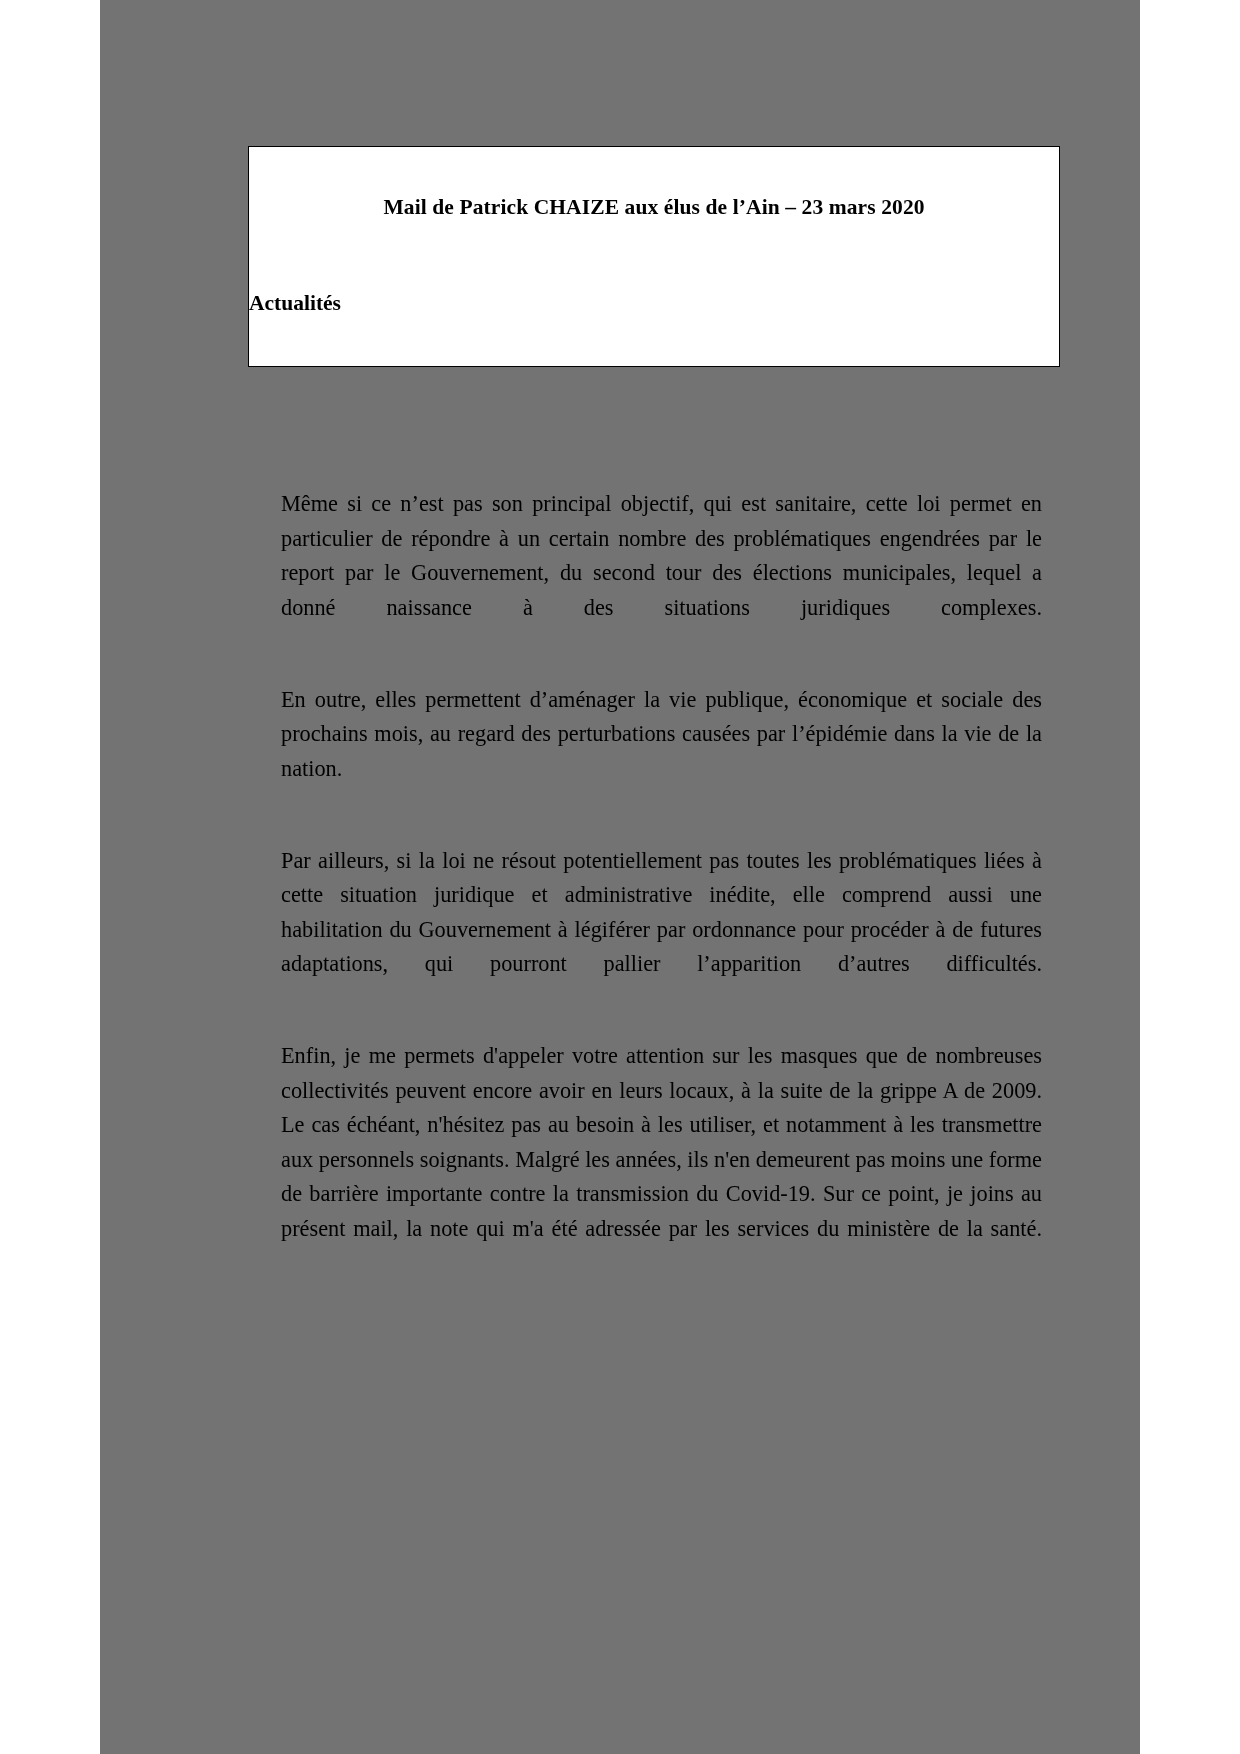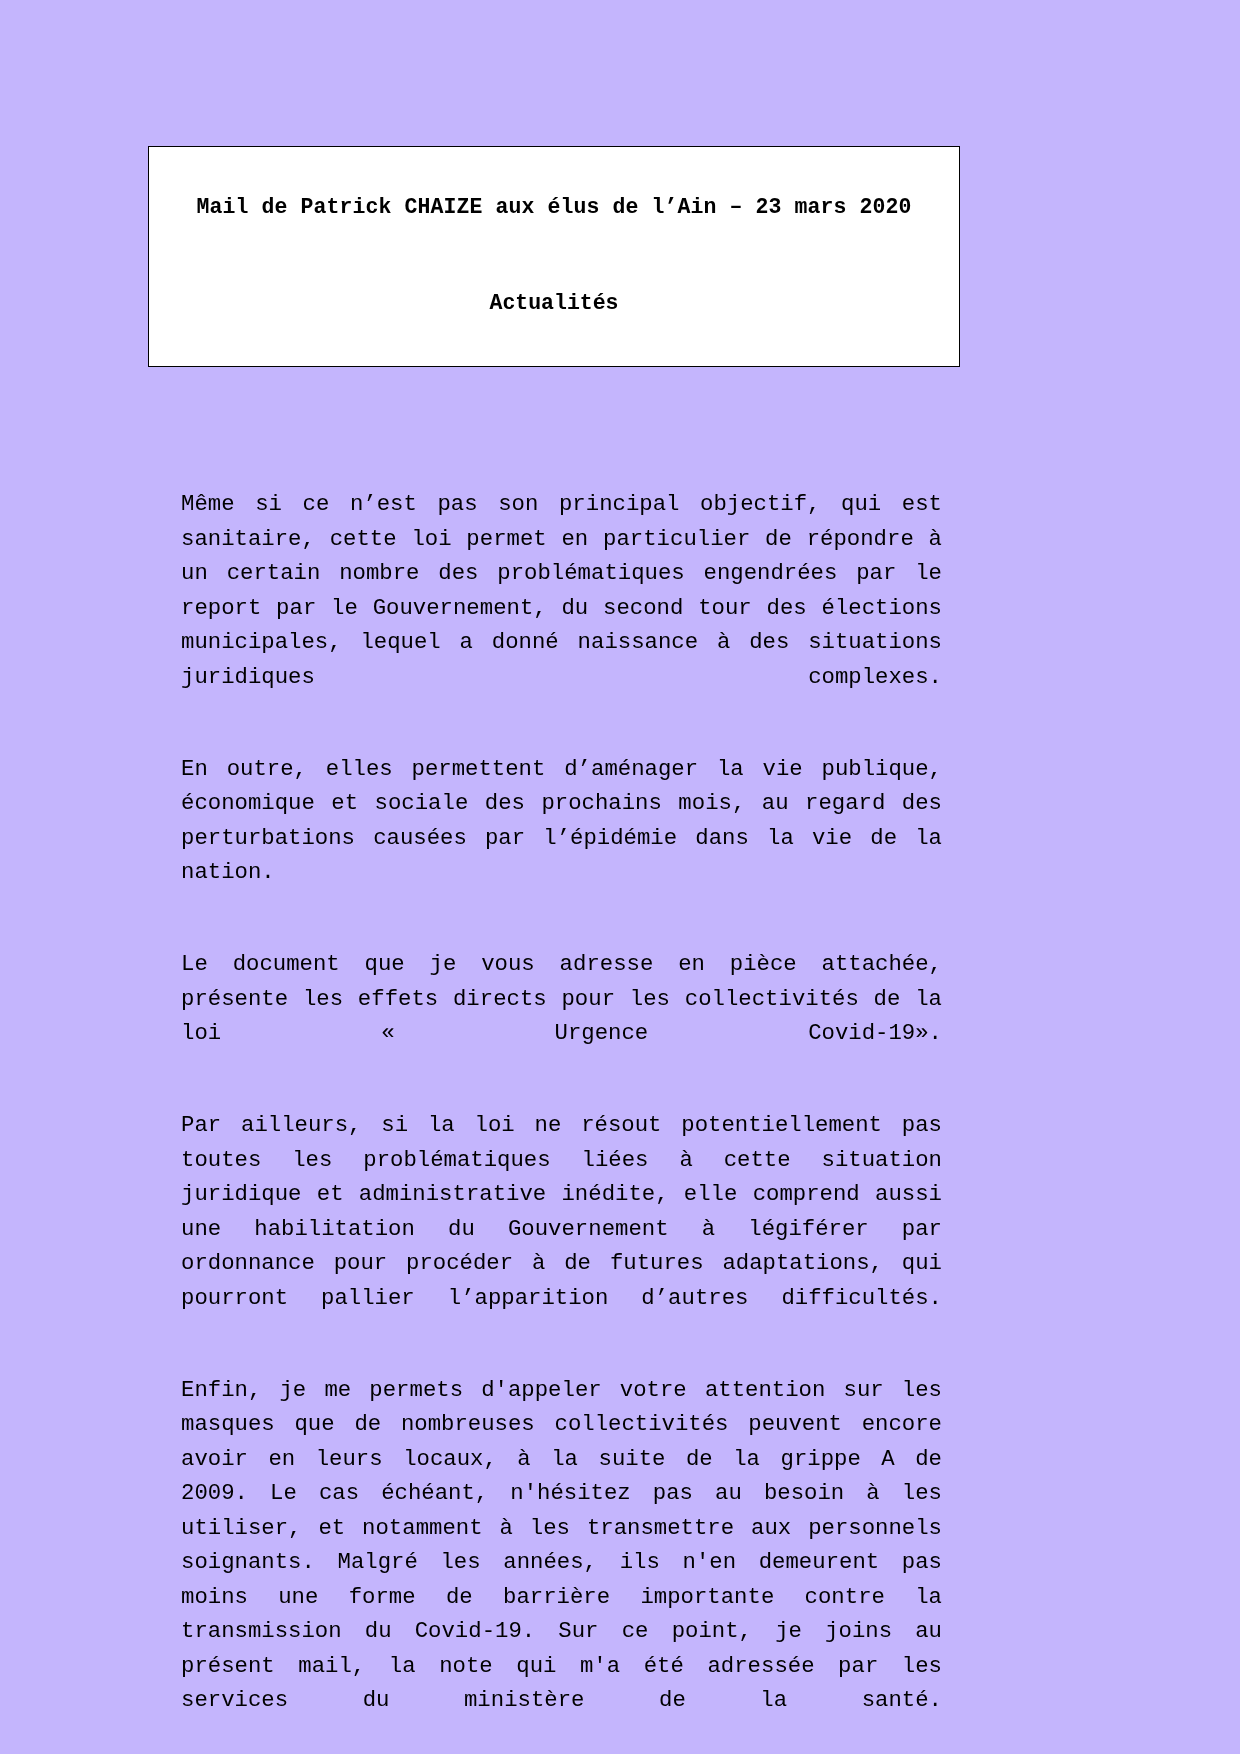"Mail de Patrick CHAIZE aux" .page { background: #c4b5fd -> #737373; font-family: Liberation Mono, monospace -> Liberation Serif, serif; width: 1240px -> 1040px }
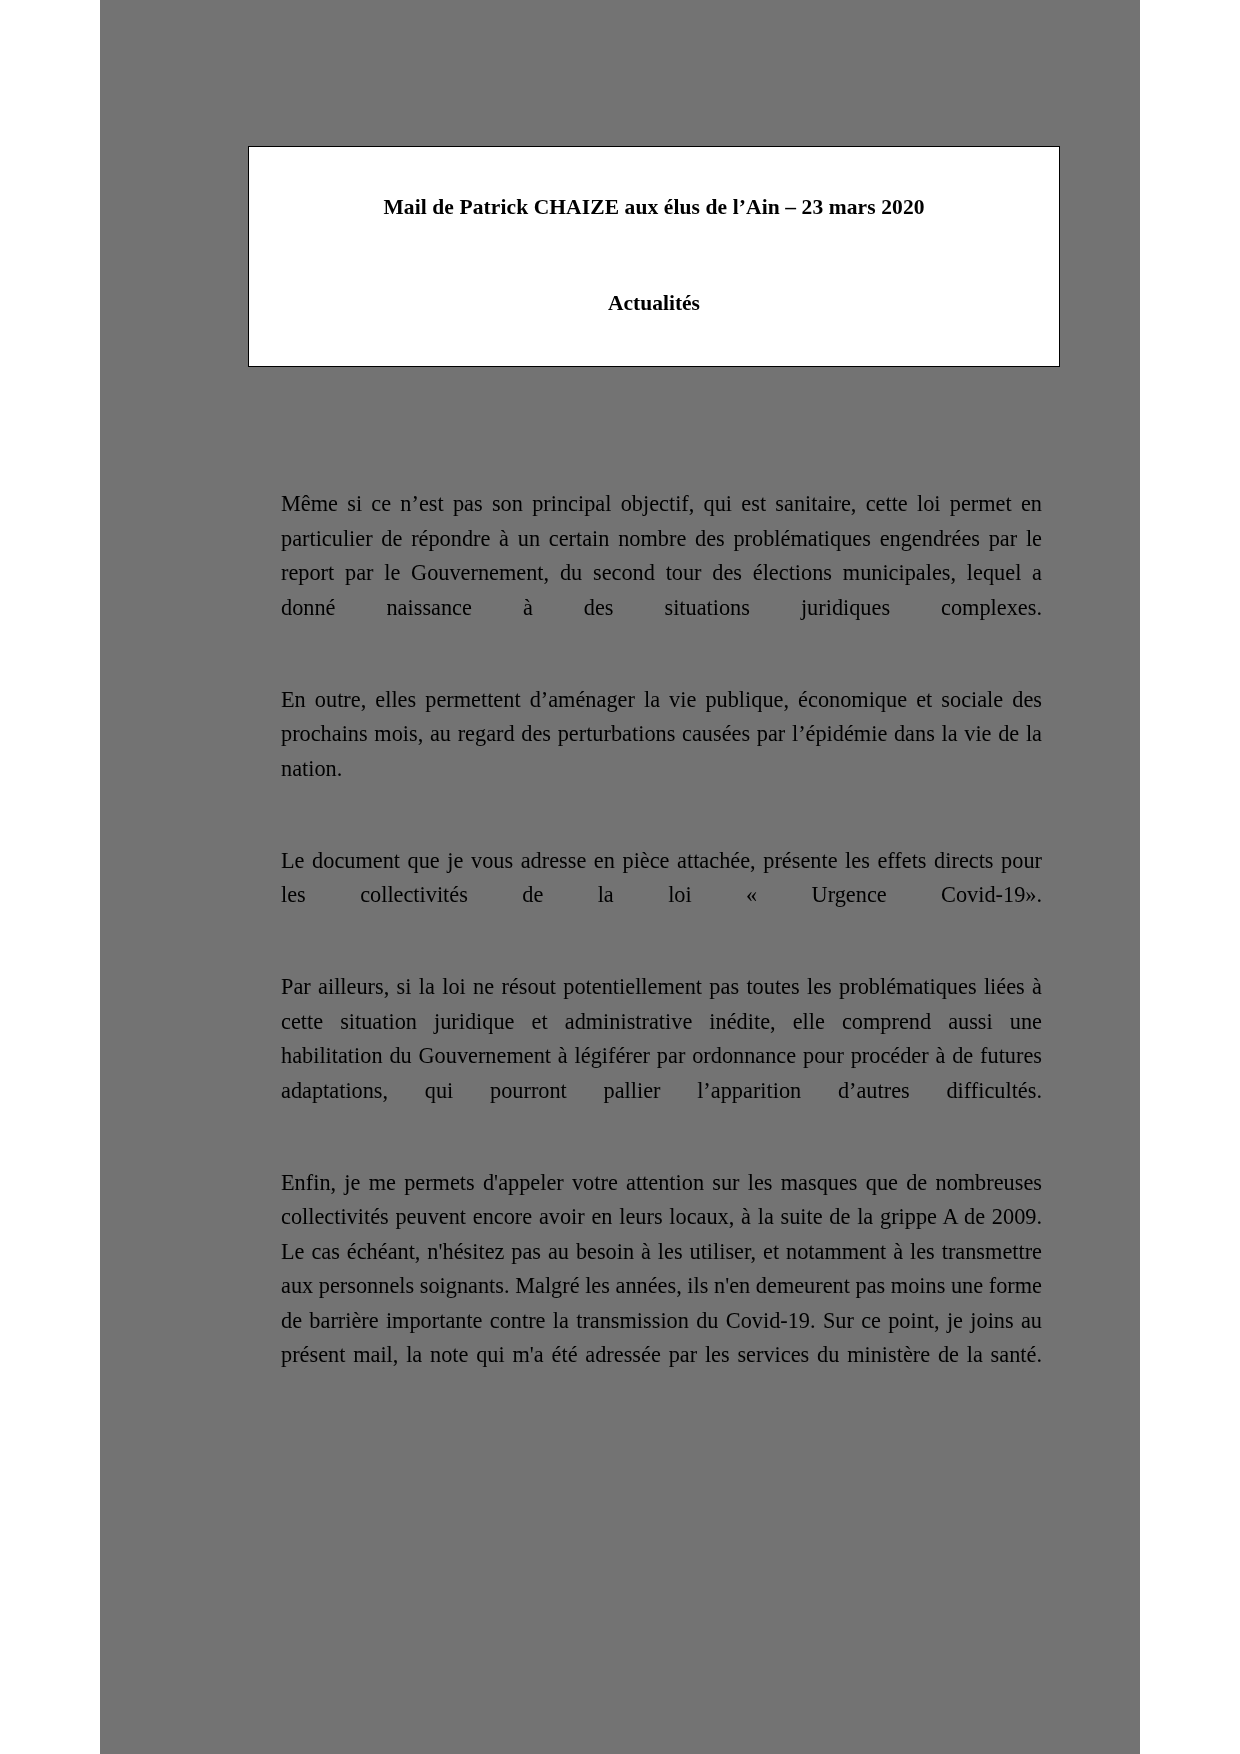"Actualités" .header-subtitle { text-align: center -> none }
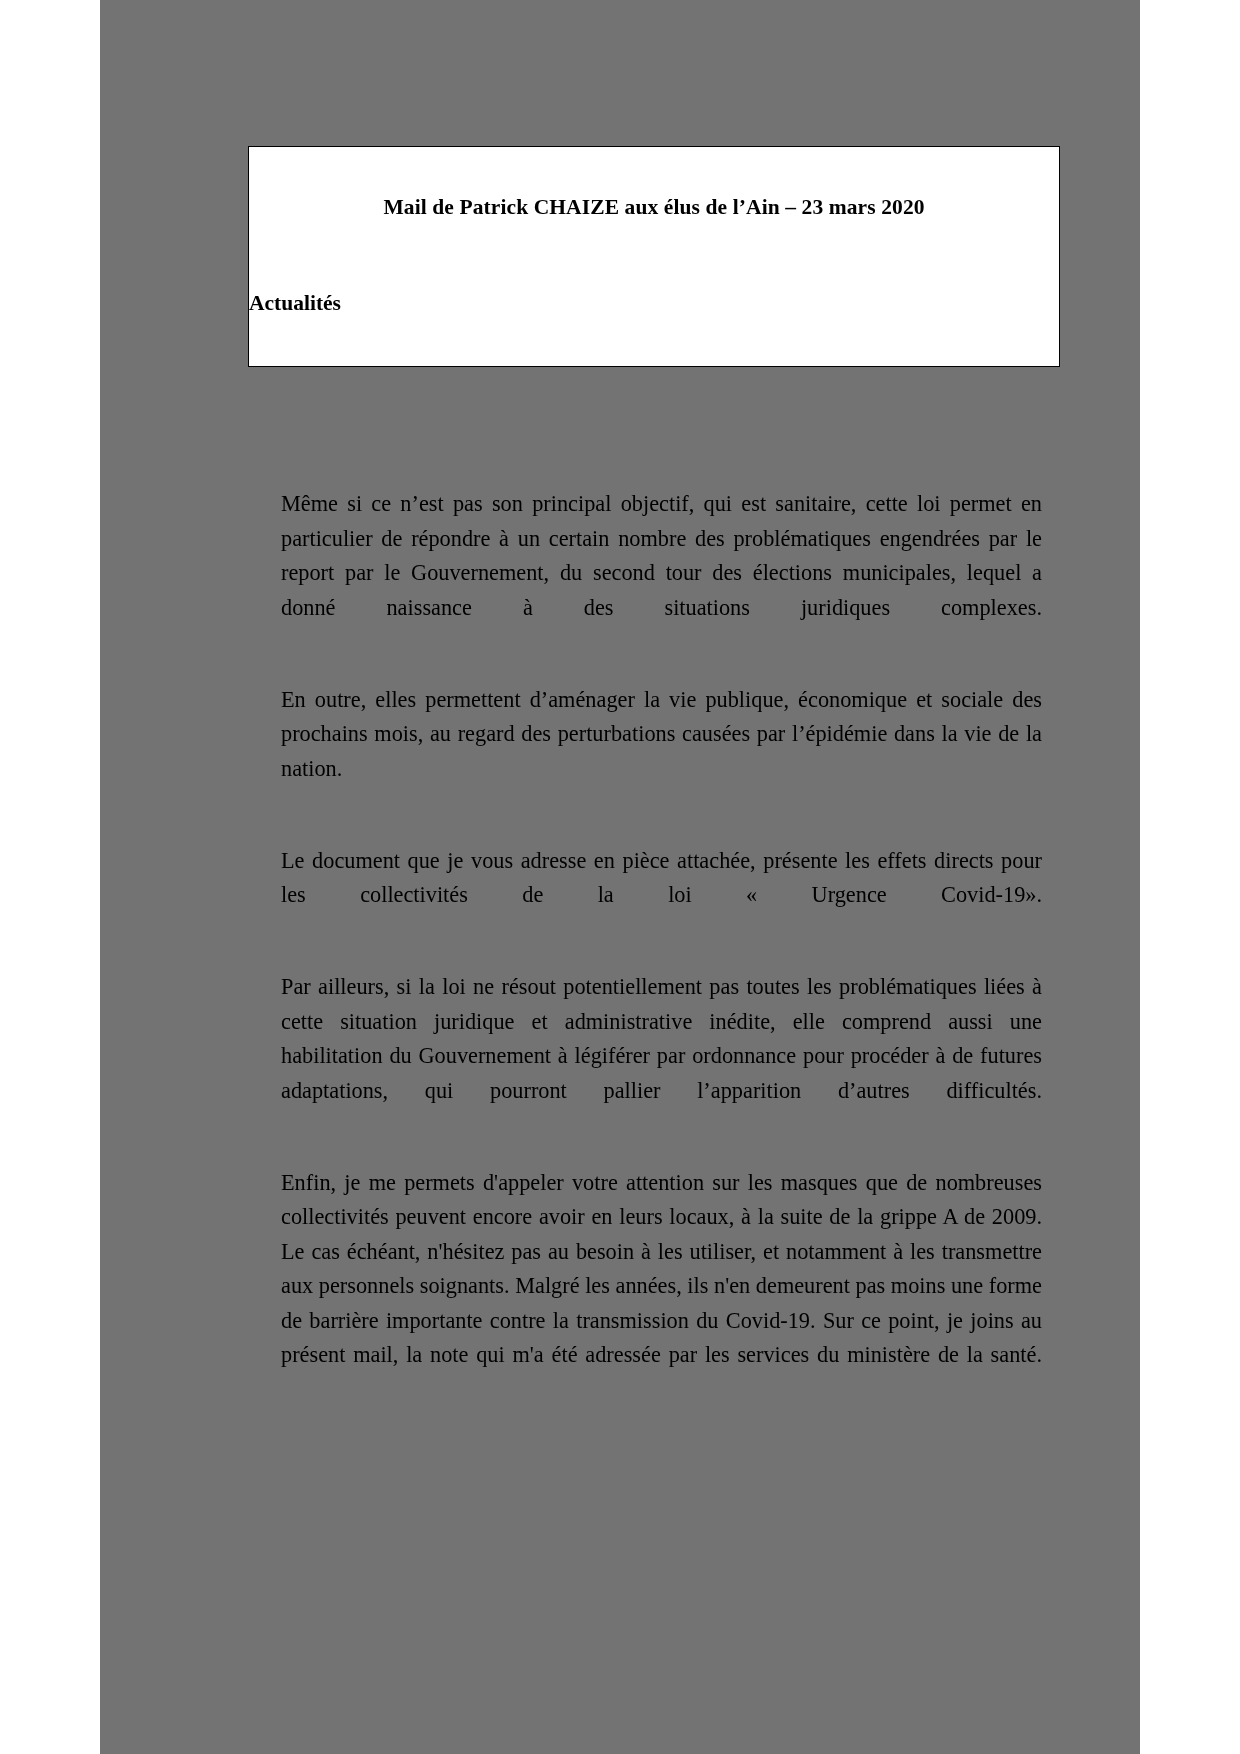"Le document que je vous" p.para { html: <p>Le document que je vous adresse en pièce attachée, présente les effets directs pour les collectivités de la loi « Urgence Covid-19».</p> -> none }
